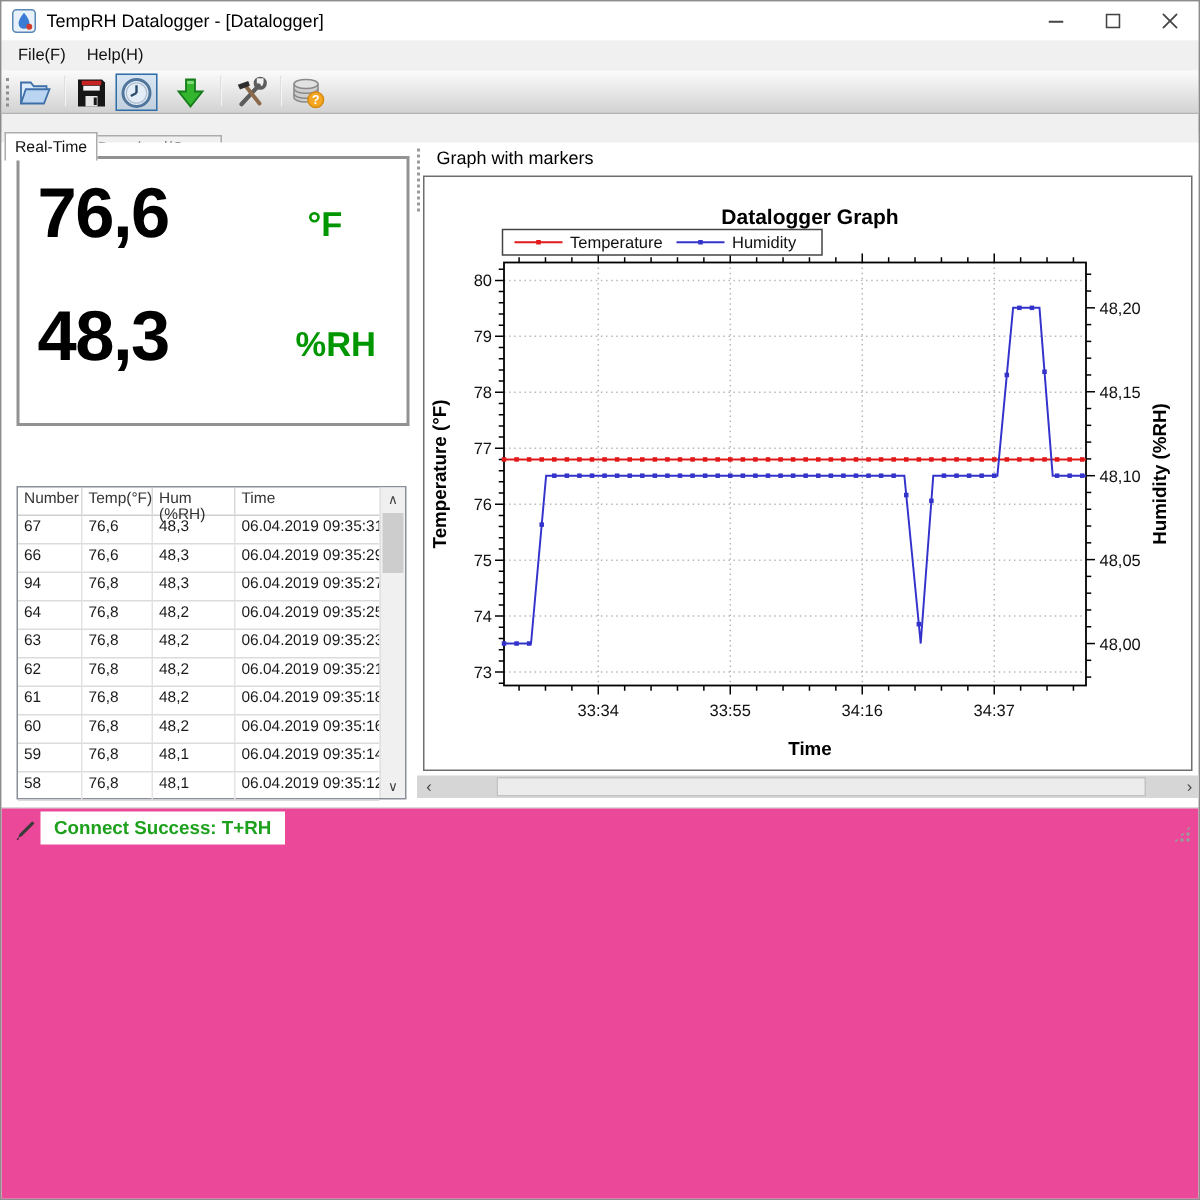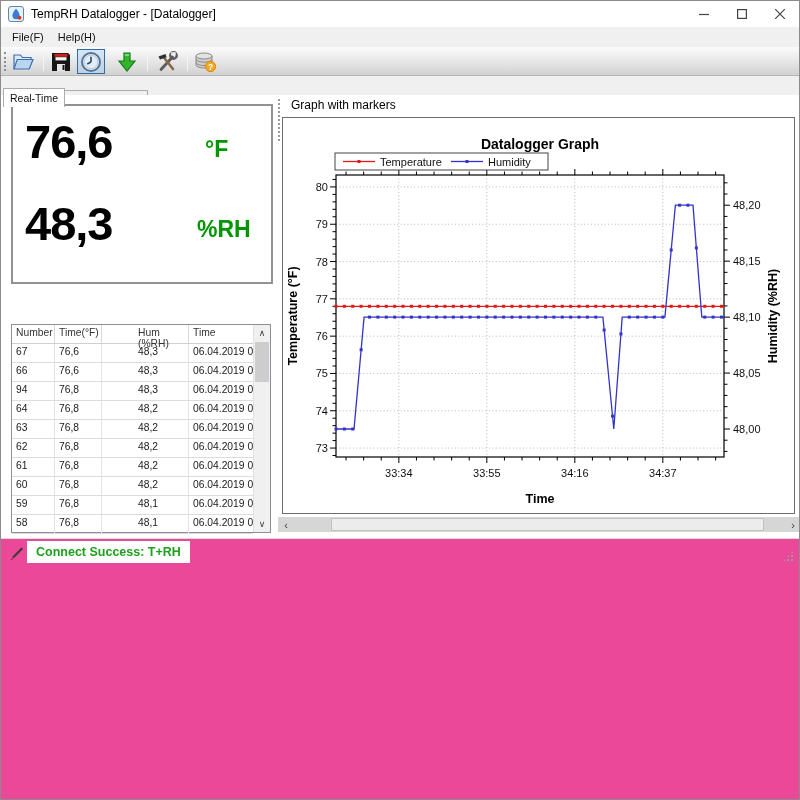"Time(°F)" div.hcell { text: Time -> Temp }
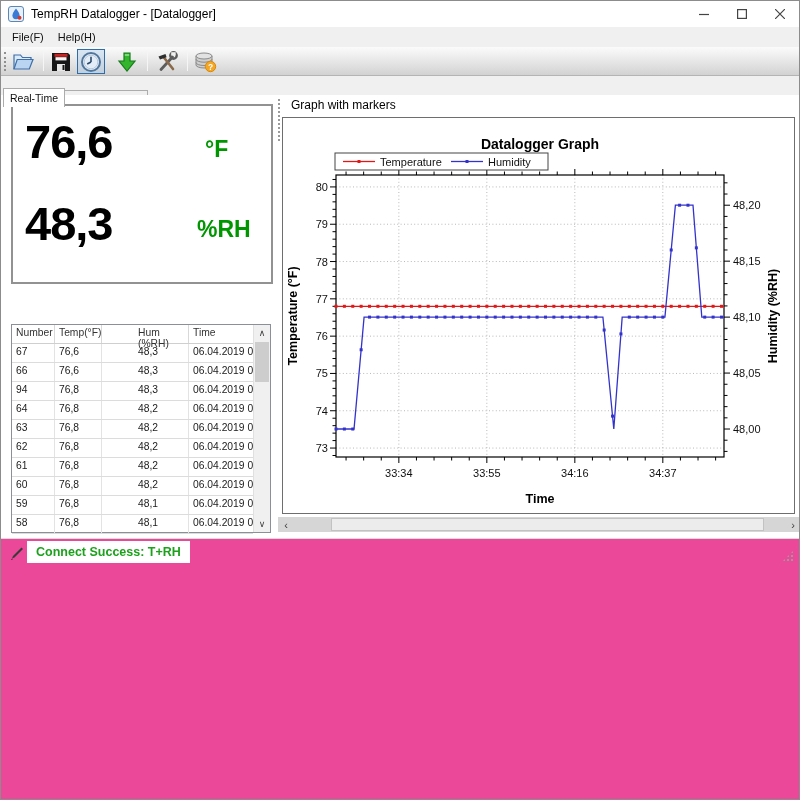"Hum (%RH)" .c2 { margin-left: 32px -> none }
